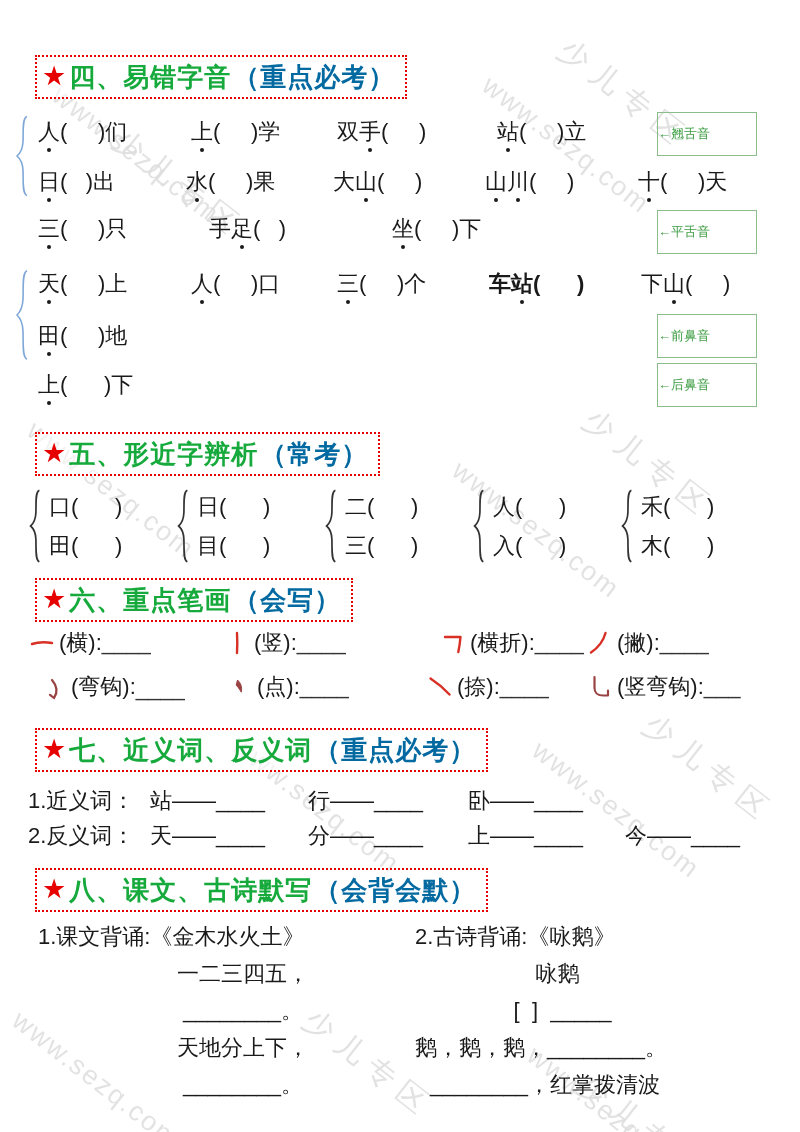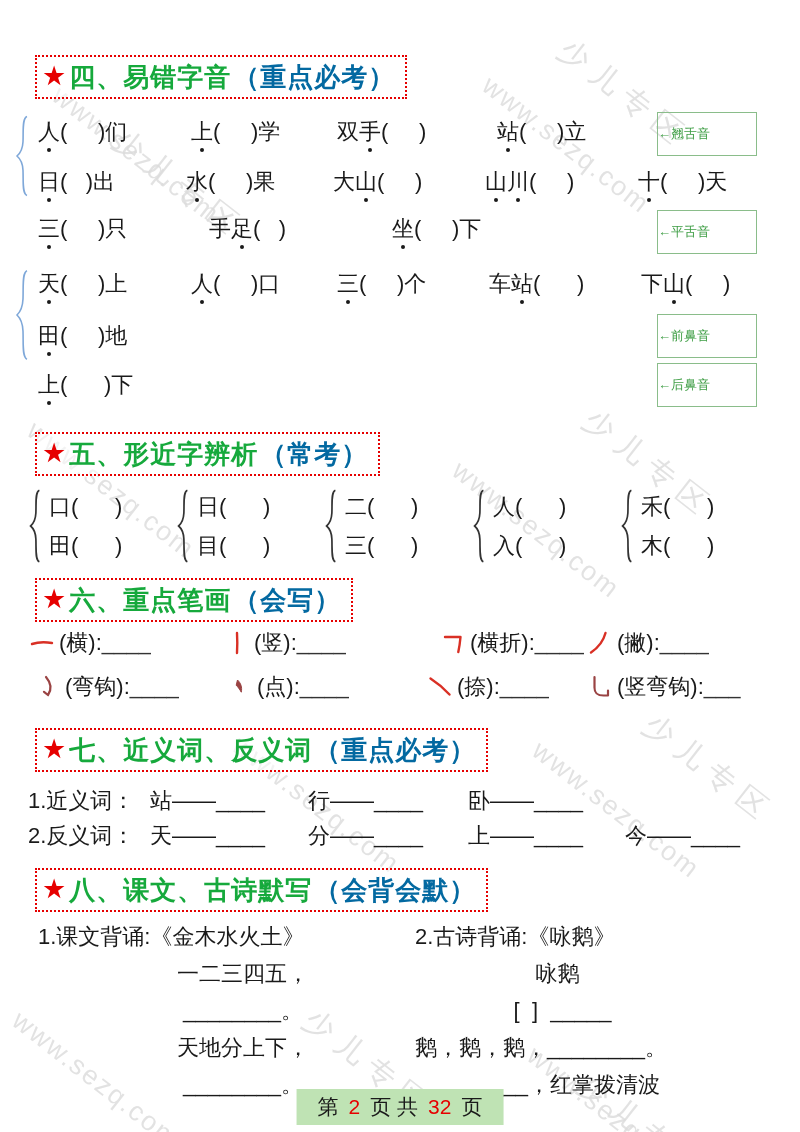"车站( )" span.ph { font-weight: none -> bold }
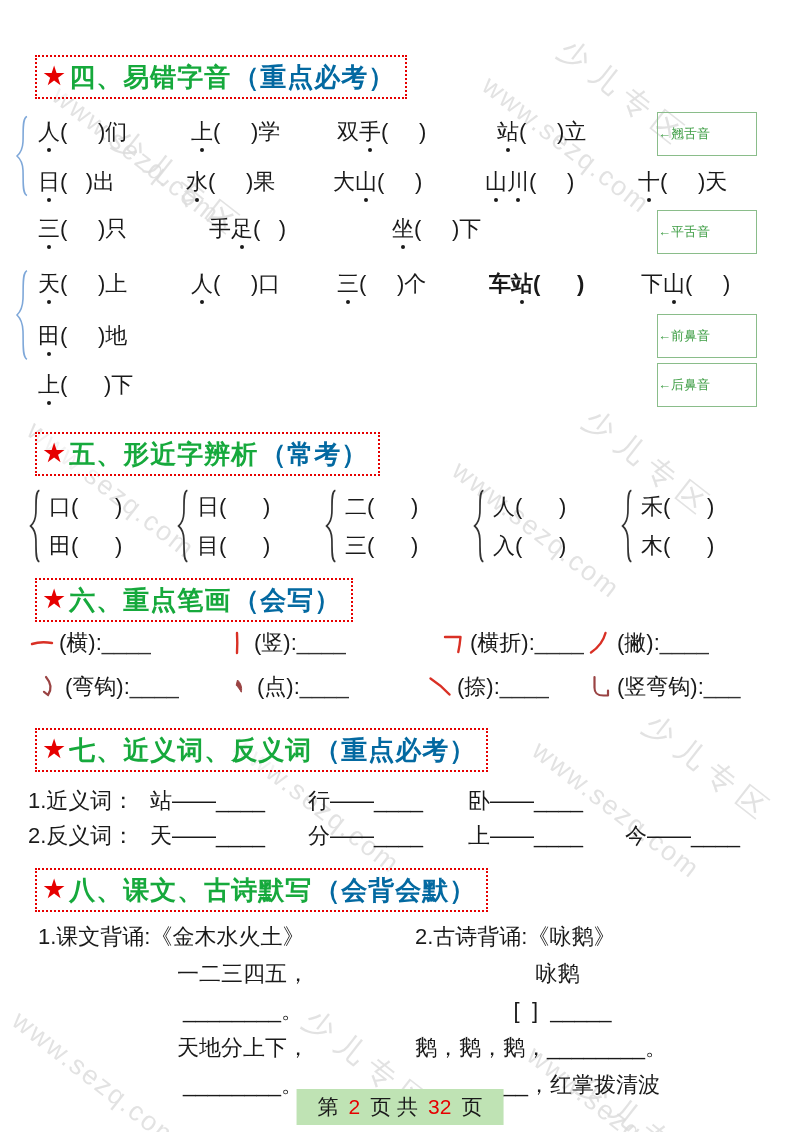"(弯钩):" div.stroke-item { align-items: none -> flex-end; left: 36px -> 42px }
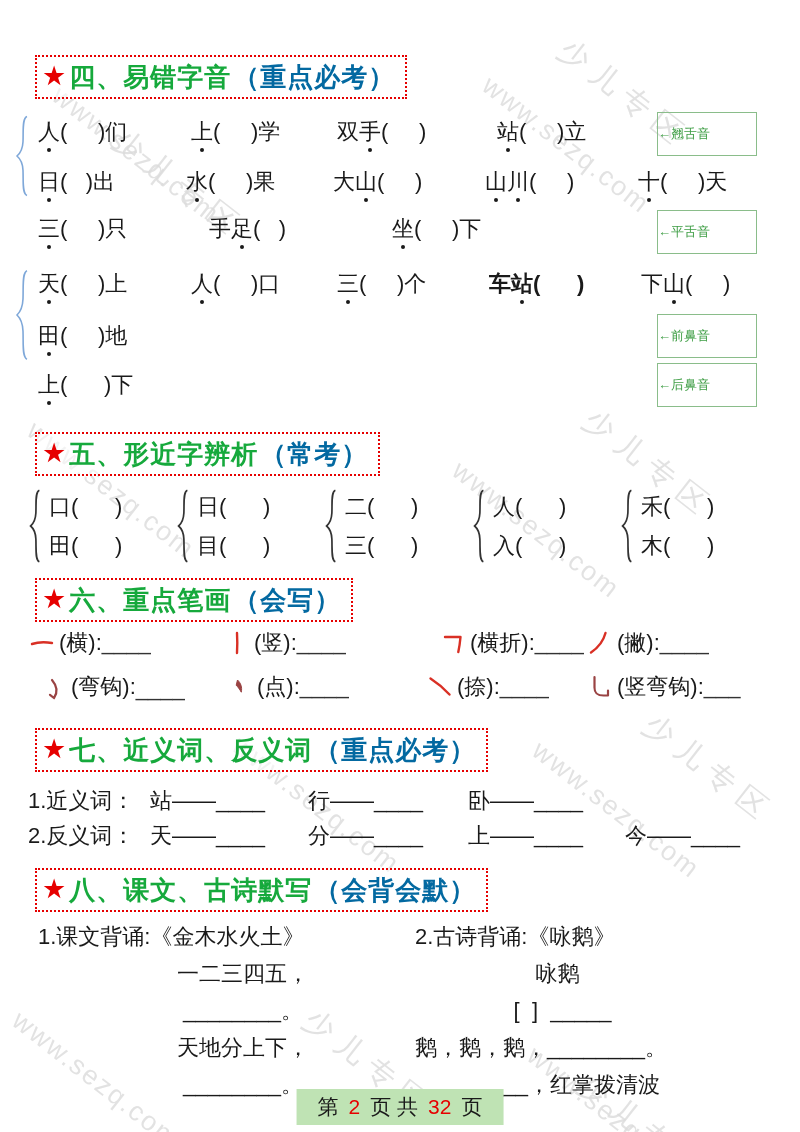"第 2 页 共 32" div.footer { html: <div> <span>第</span><span>2</span><span>页 共</span><span>32</span><span>页</span> </div> -> none }
